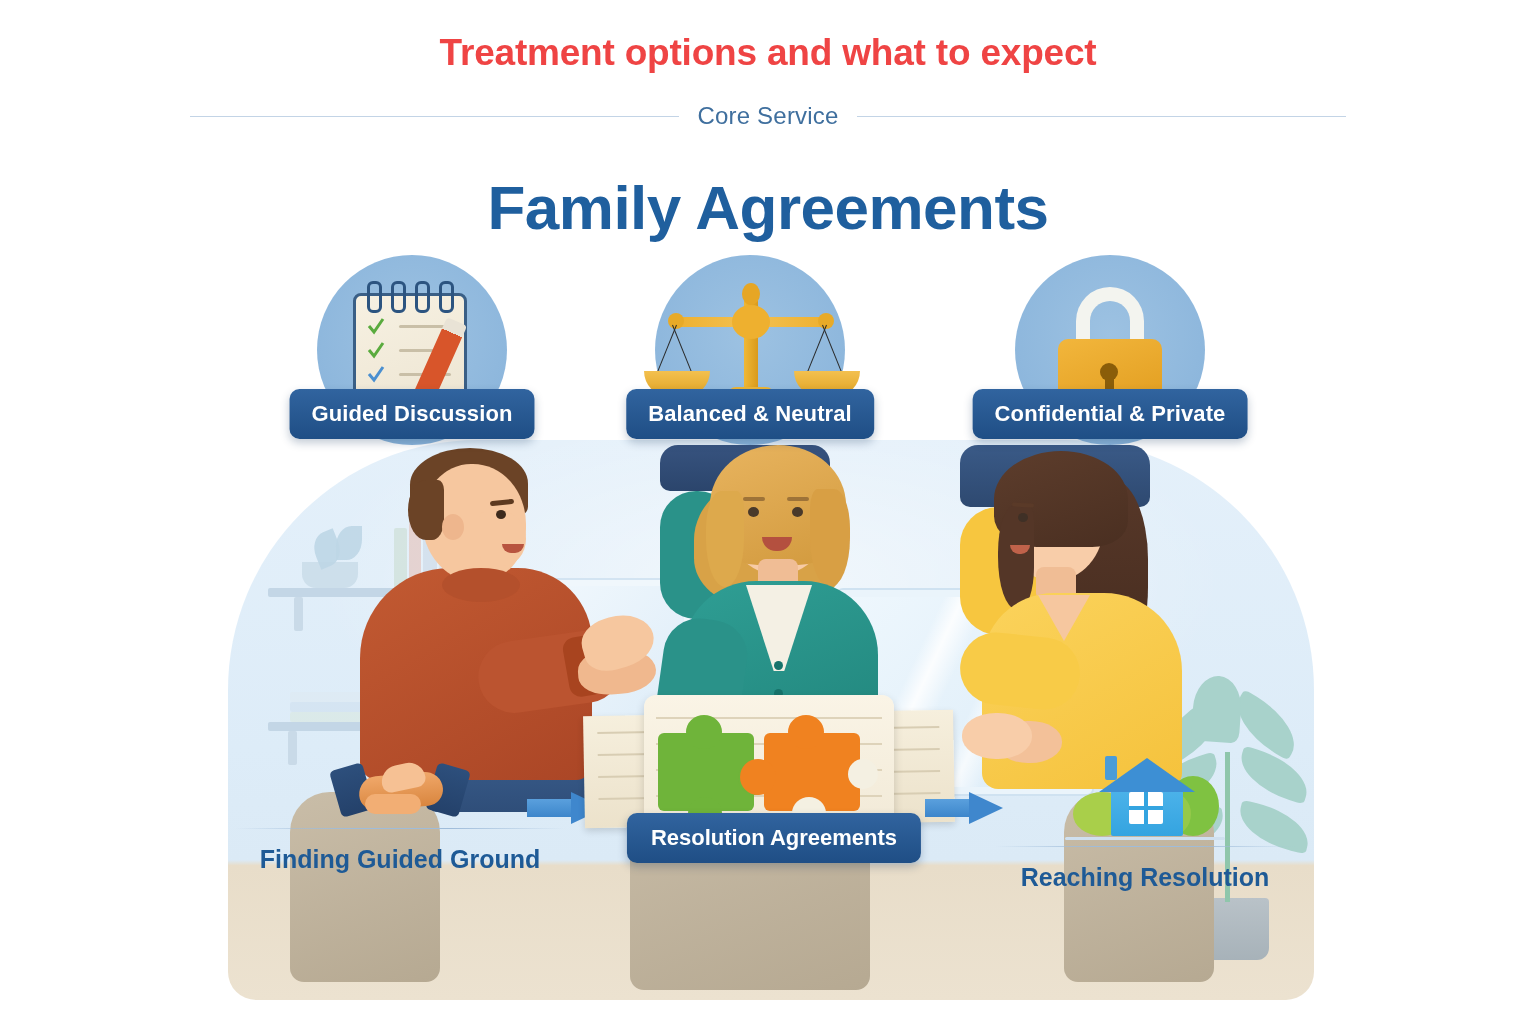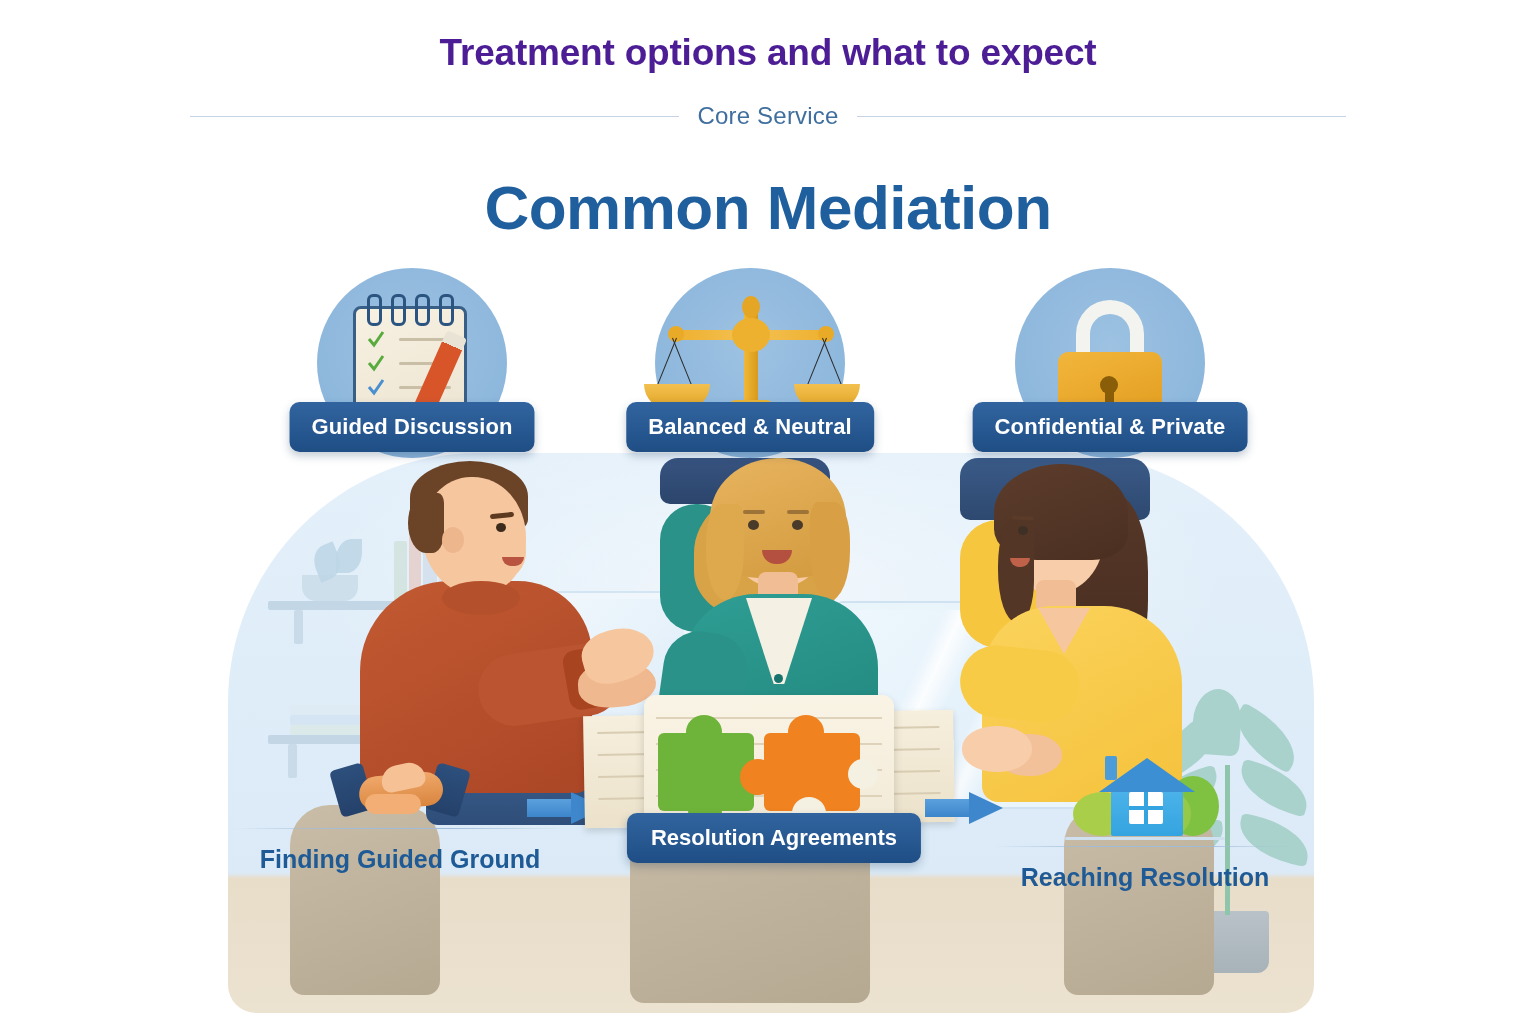"Treatment options and what to" .doc-title { color: #4c1d95 -> #ef4444 }
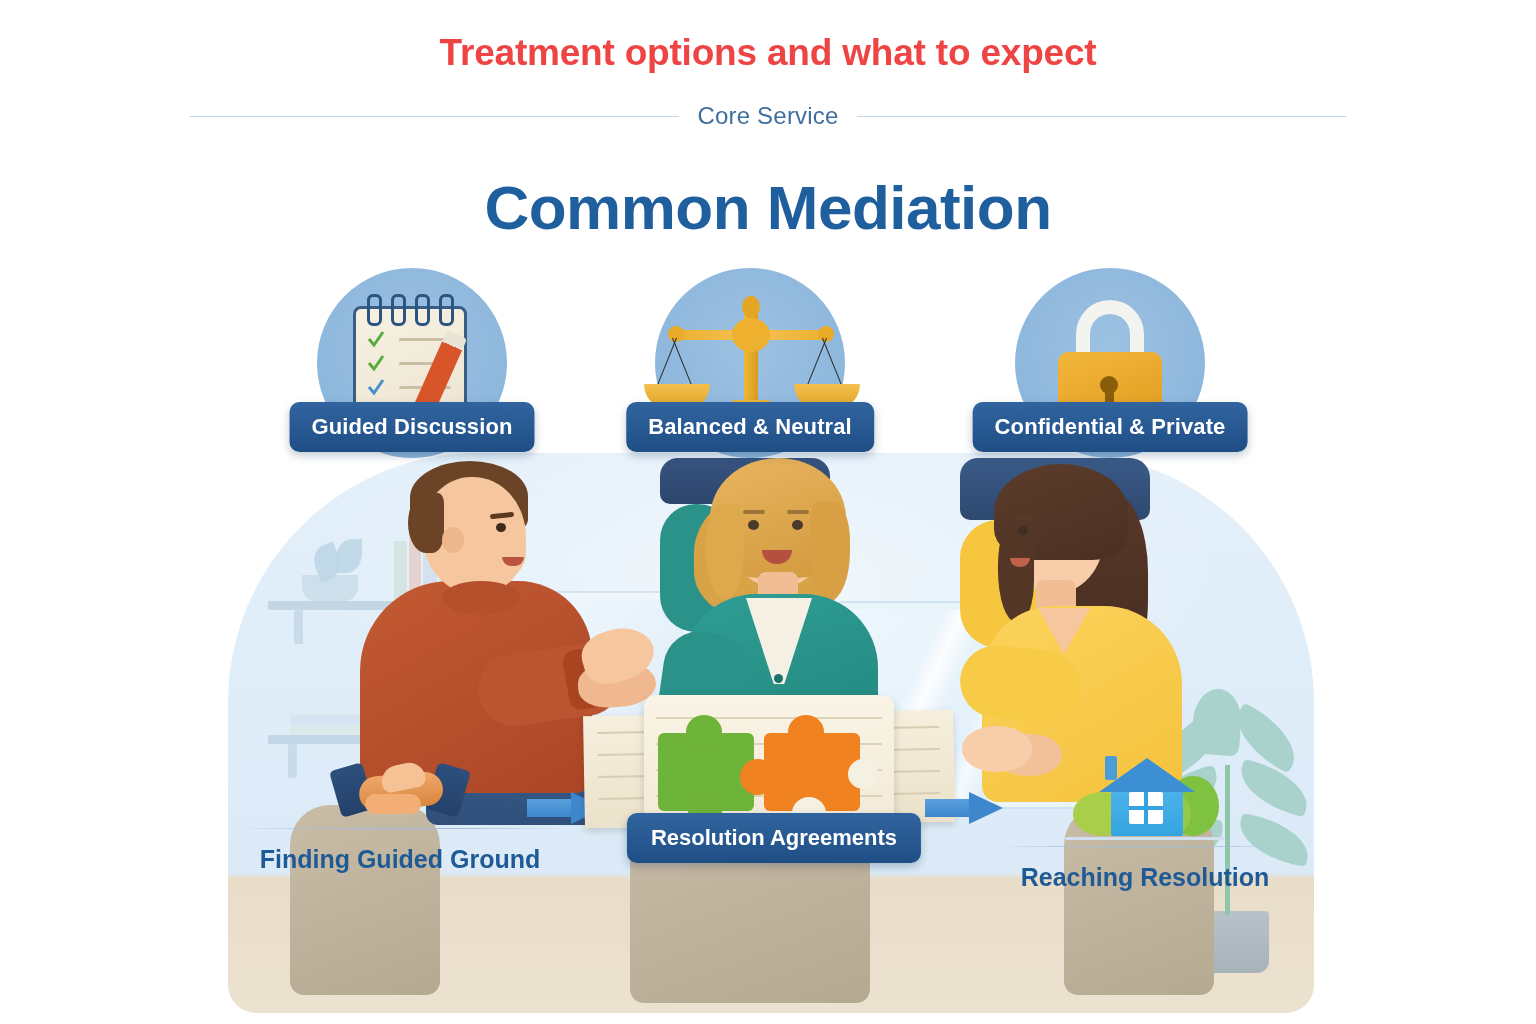"Common Mediation" div.main-heading { text: Common Mediation -> Family Agreements }
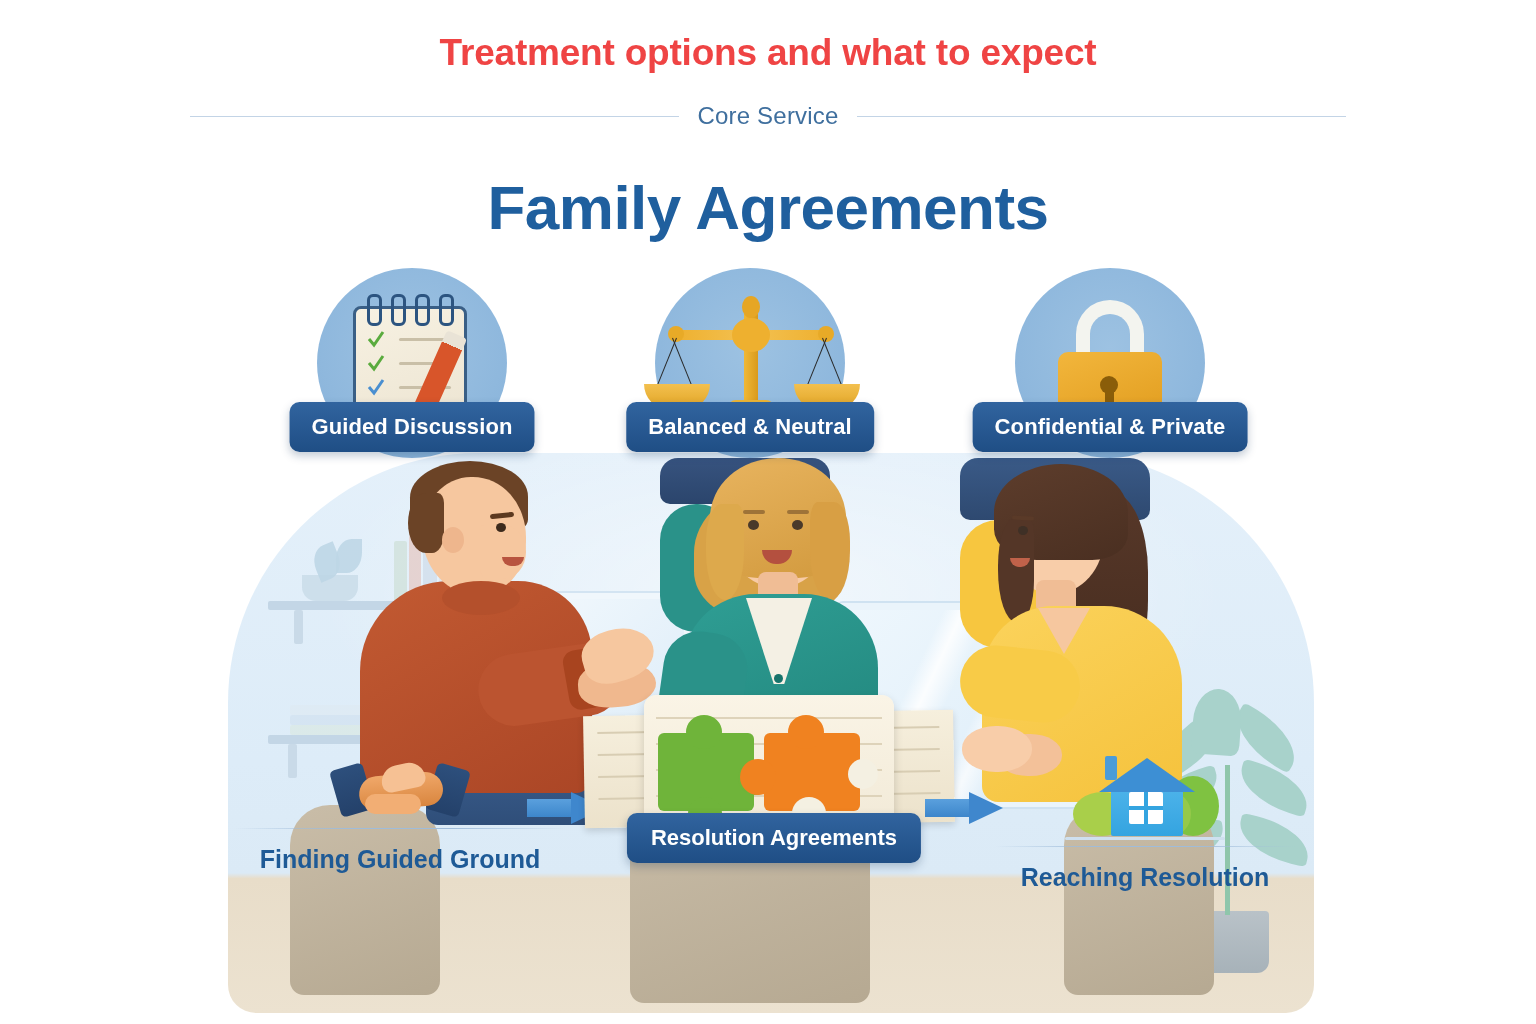"Guided Discussion" .stage { top: 268px -> 255px }
